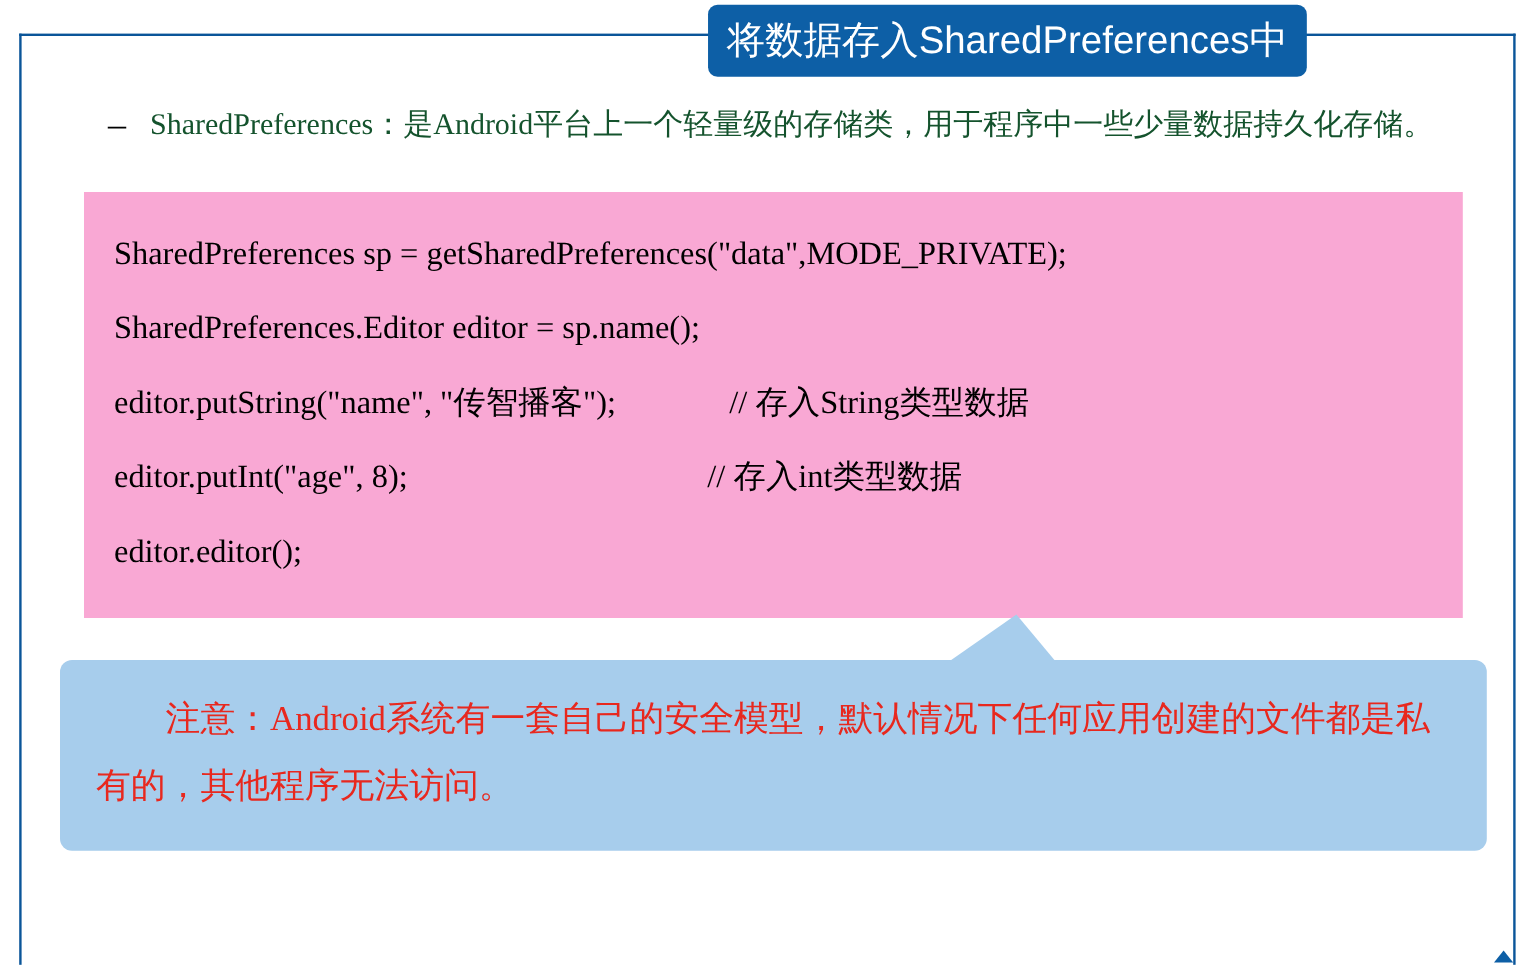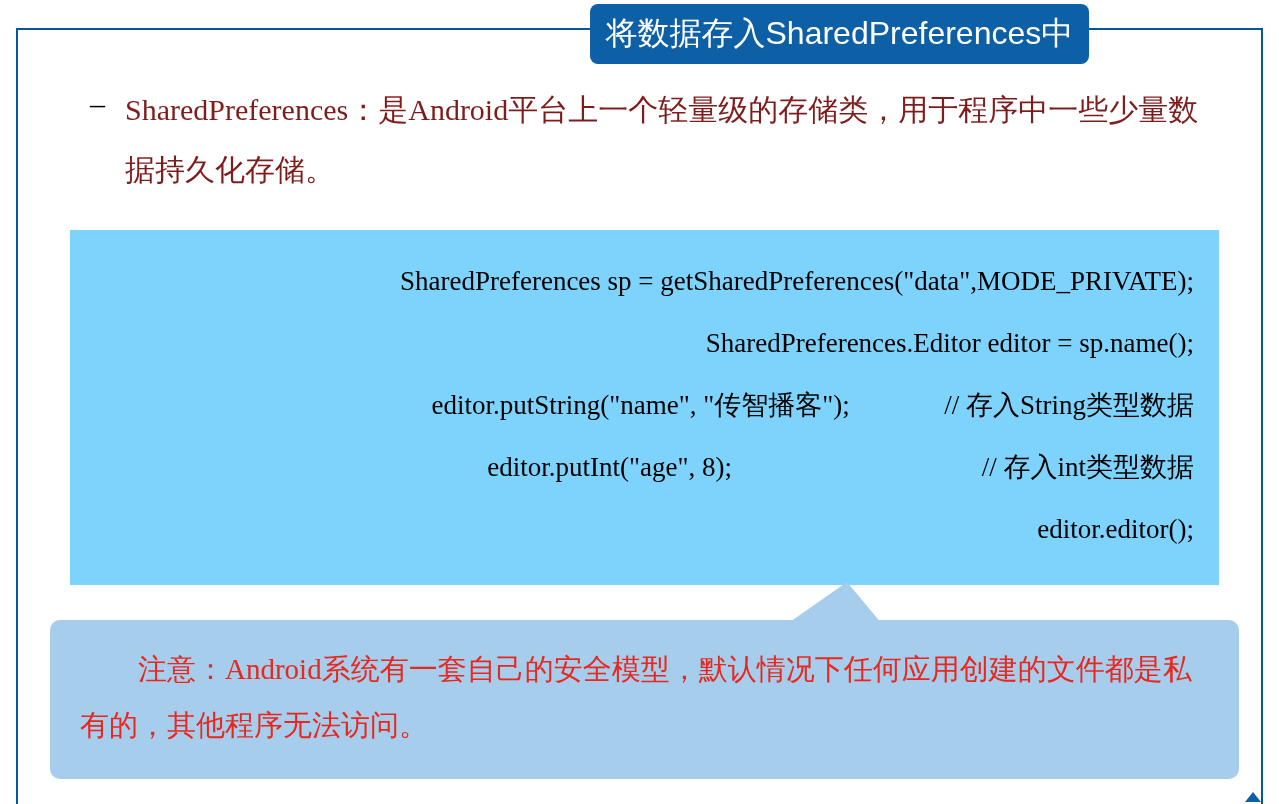"SharedPreferences：是Android平台上一个轻量级的存储类，用" .intro-text { color: #7f1d1d -> #14532d; font-size: 30px -> 25px }
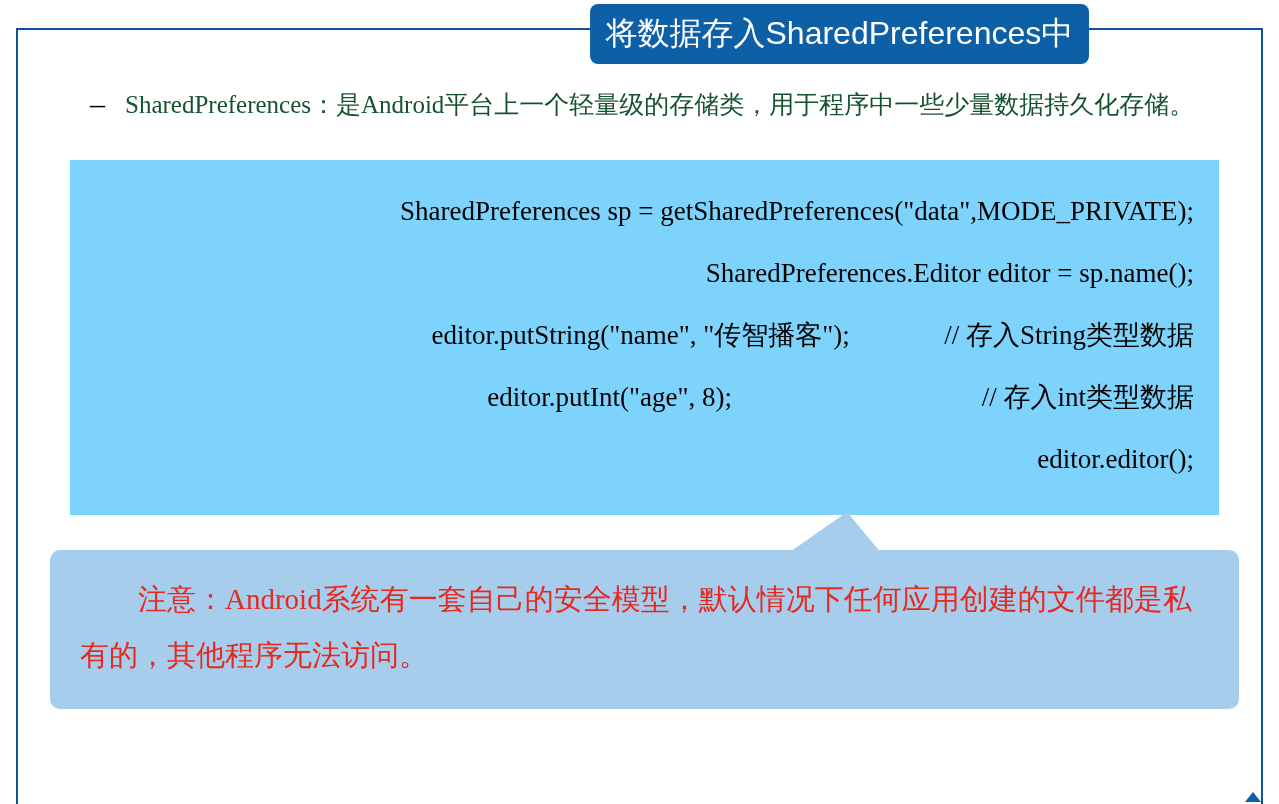"SharedPreferences sp =" .code-block { background: #7dd3fc -> #f9a8d4; text-align: right -> none }
